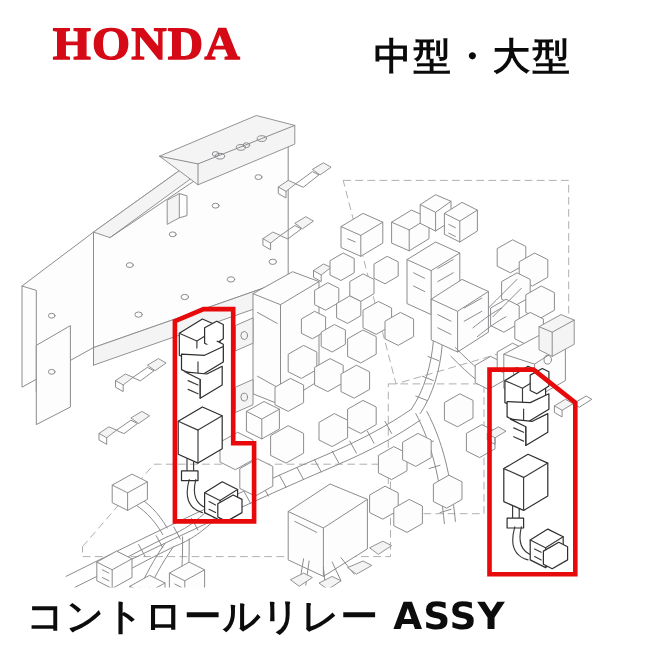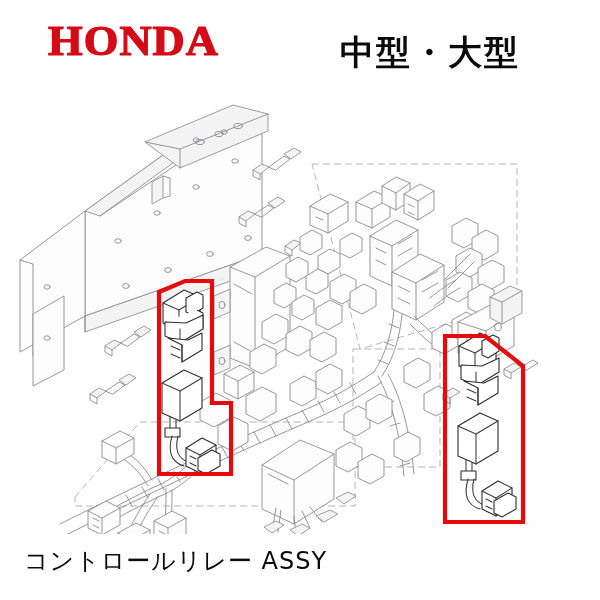"コントロールリレー ASSY" #caption { font-size: 24px -> 34px; font-weight: 400 -> 700 }
